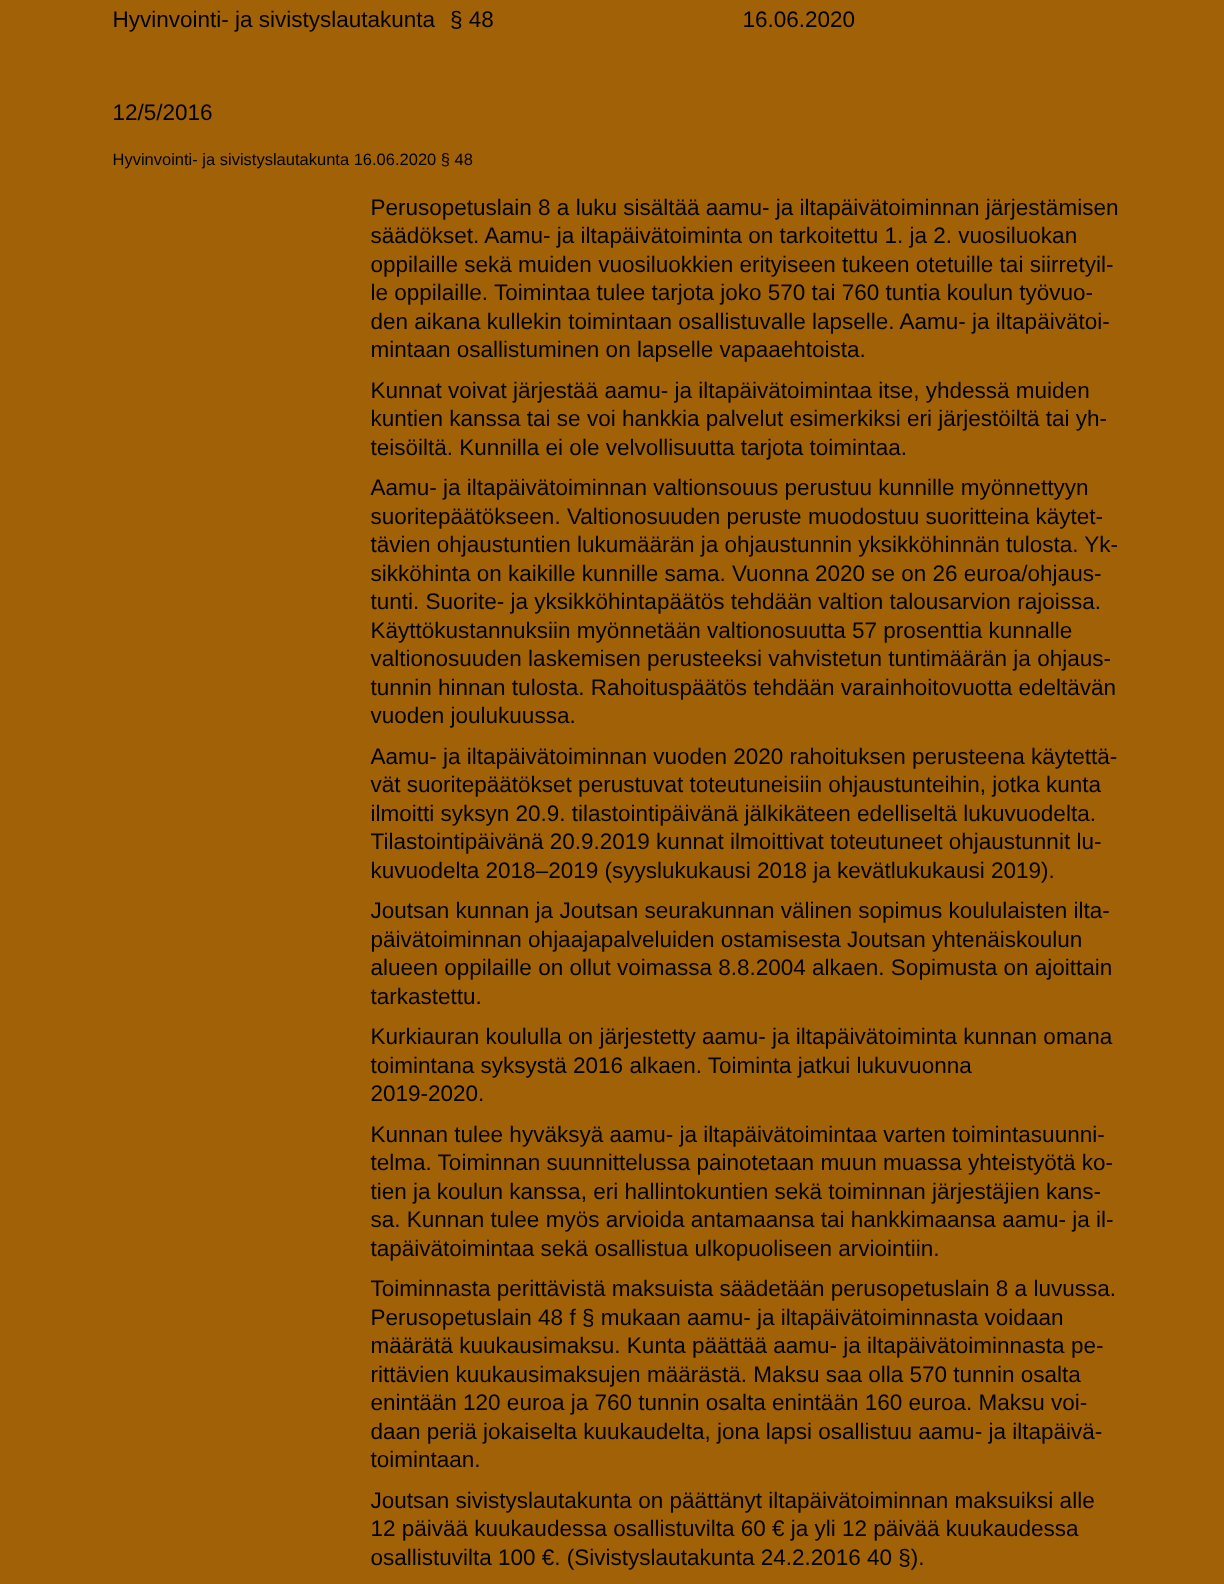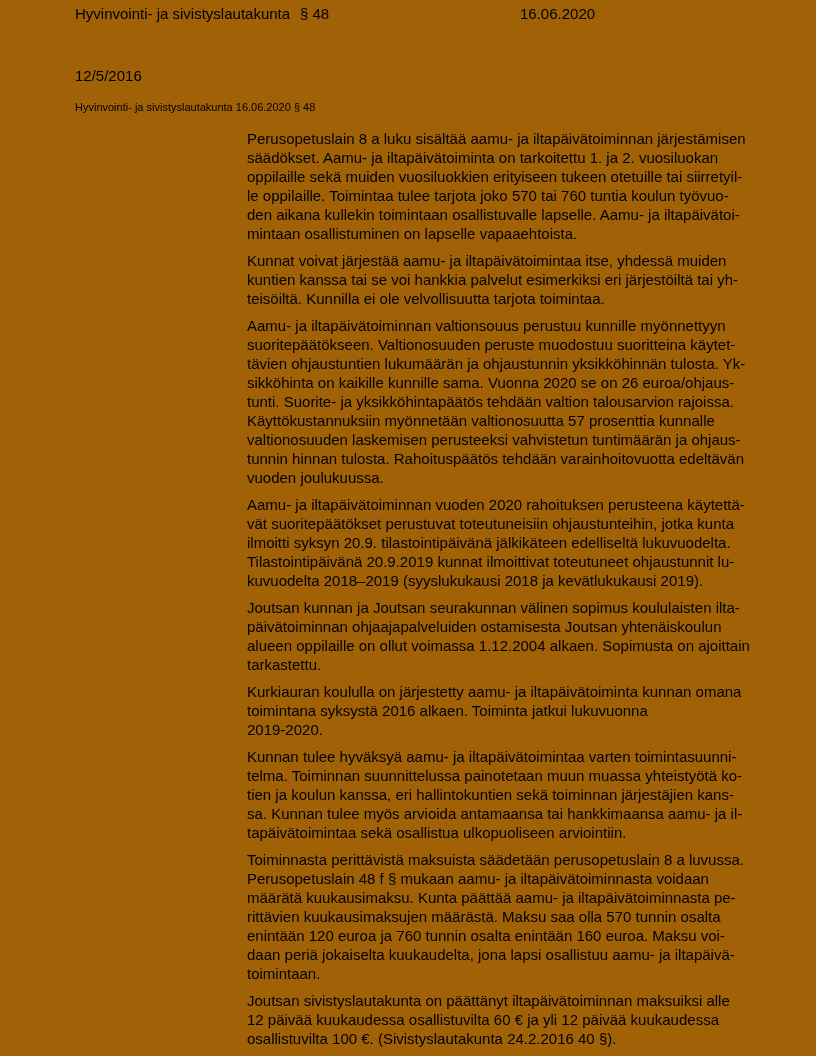"16.06.2020" .header-row .date { left: 445px -> 420px }
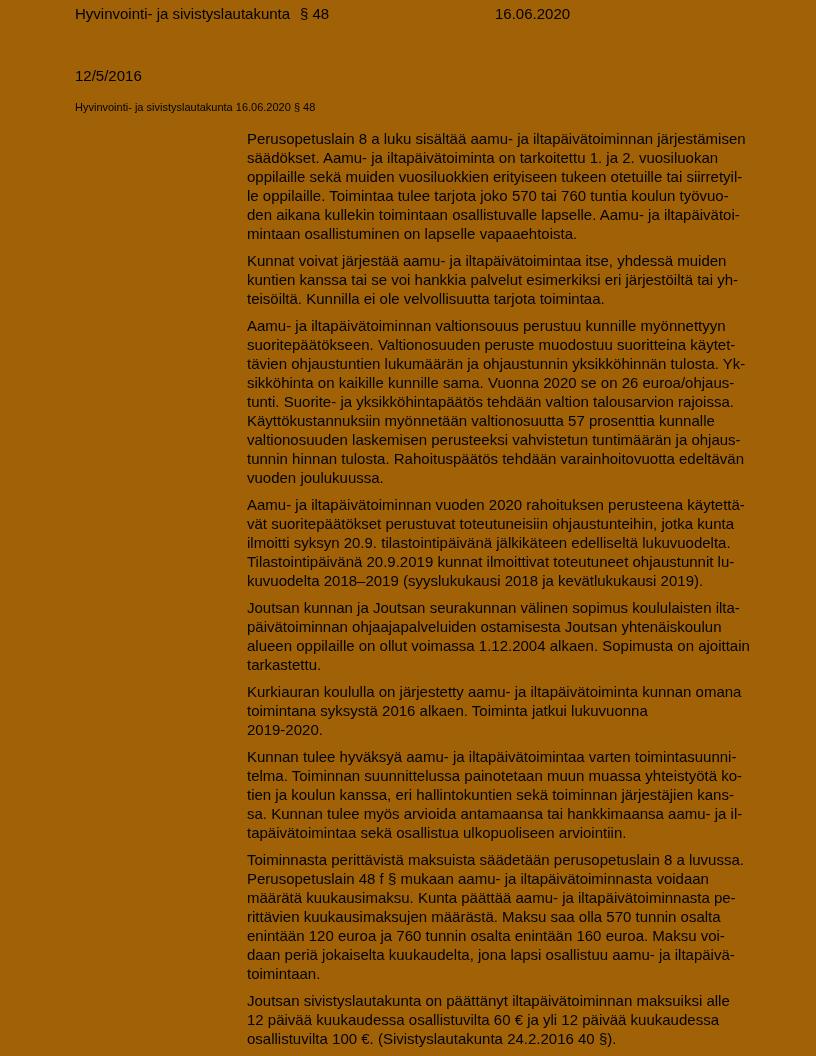"Joutsan kunnan ja Joutsan seurakunnan" p { text: 1.12.2004 -> 8.8.2004 }
